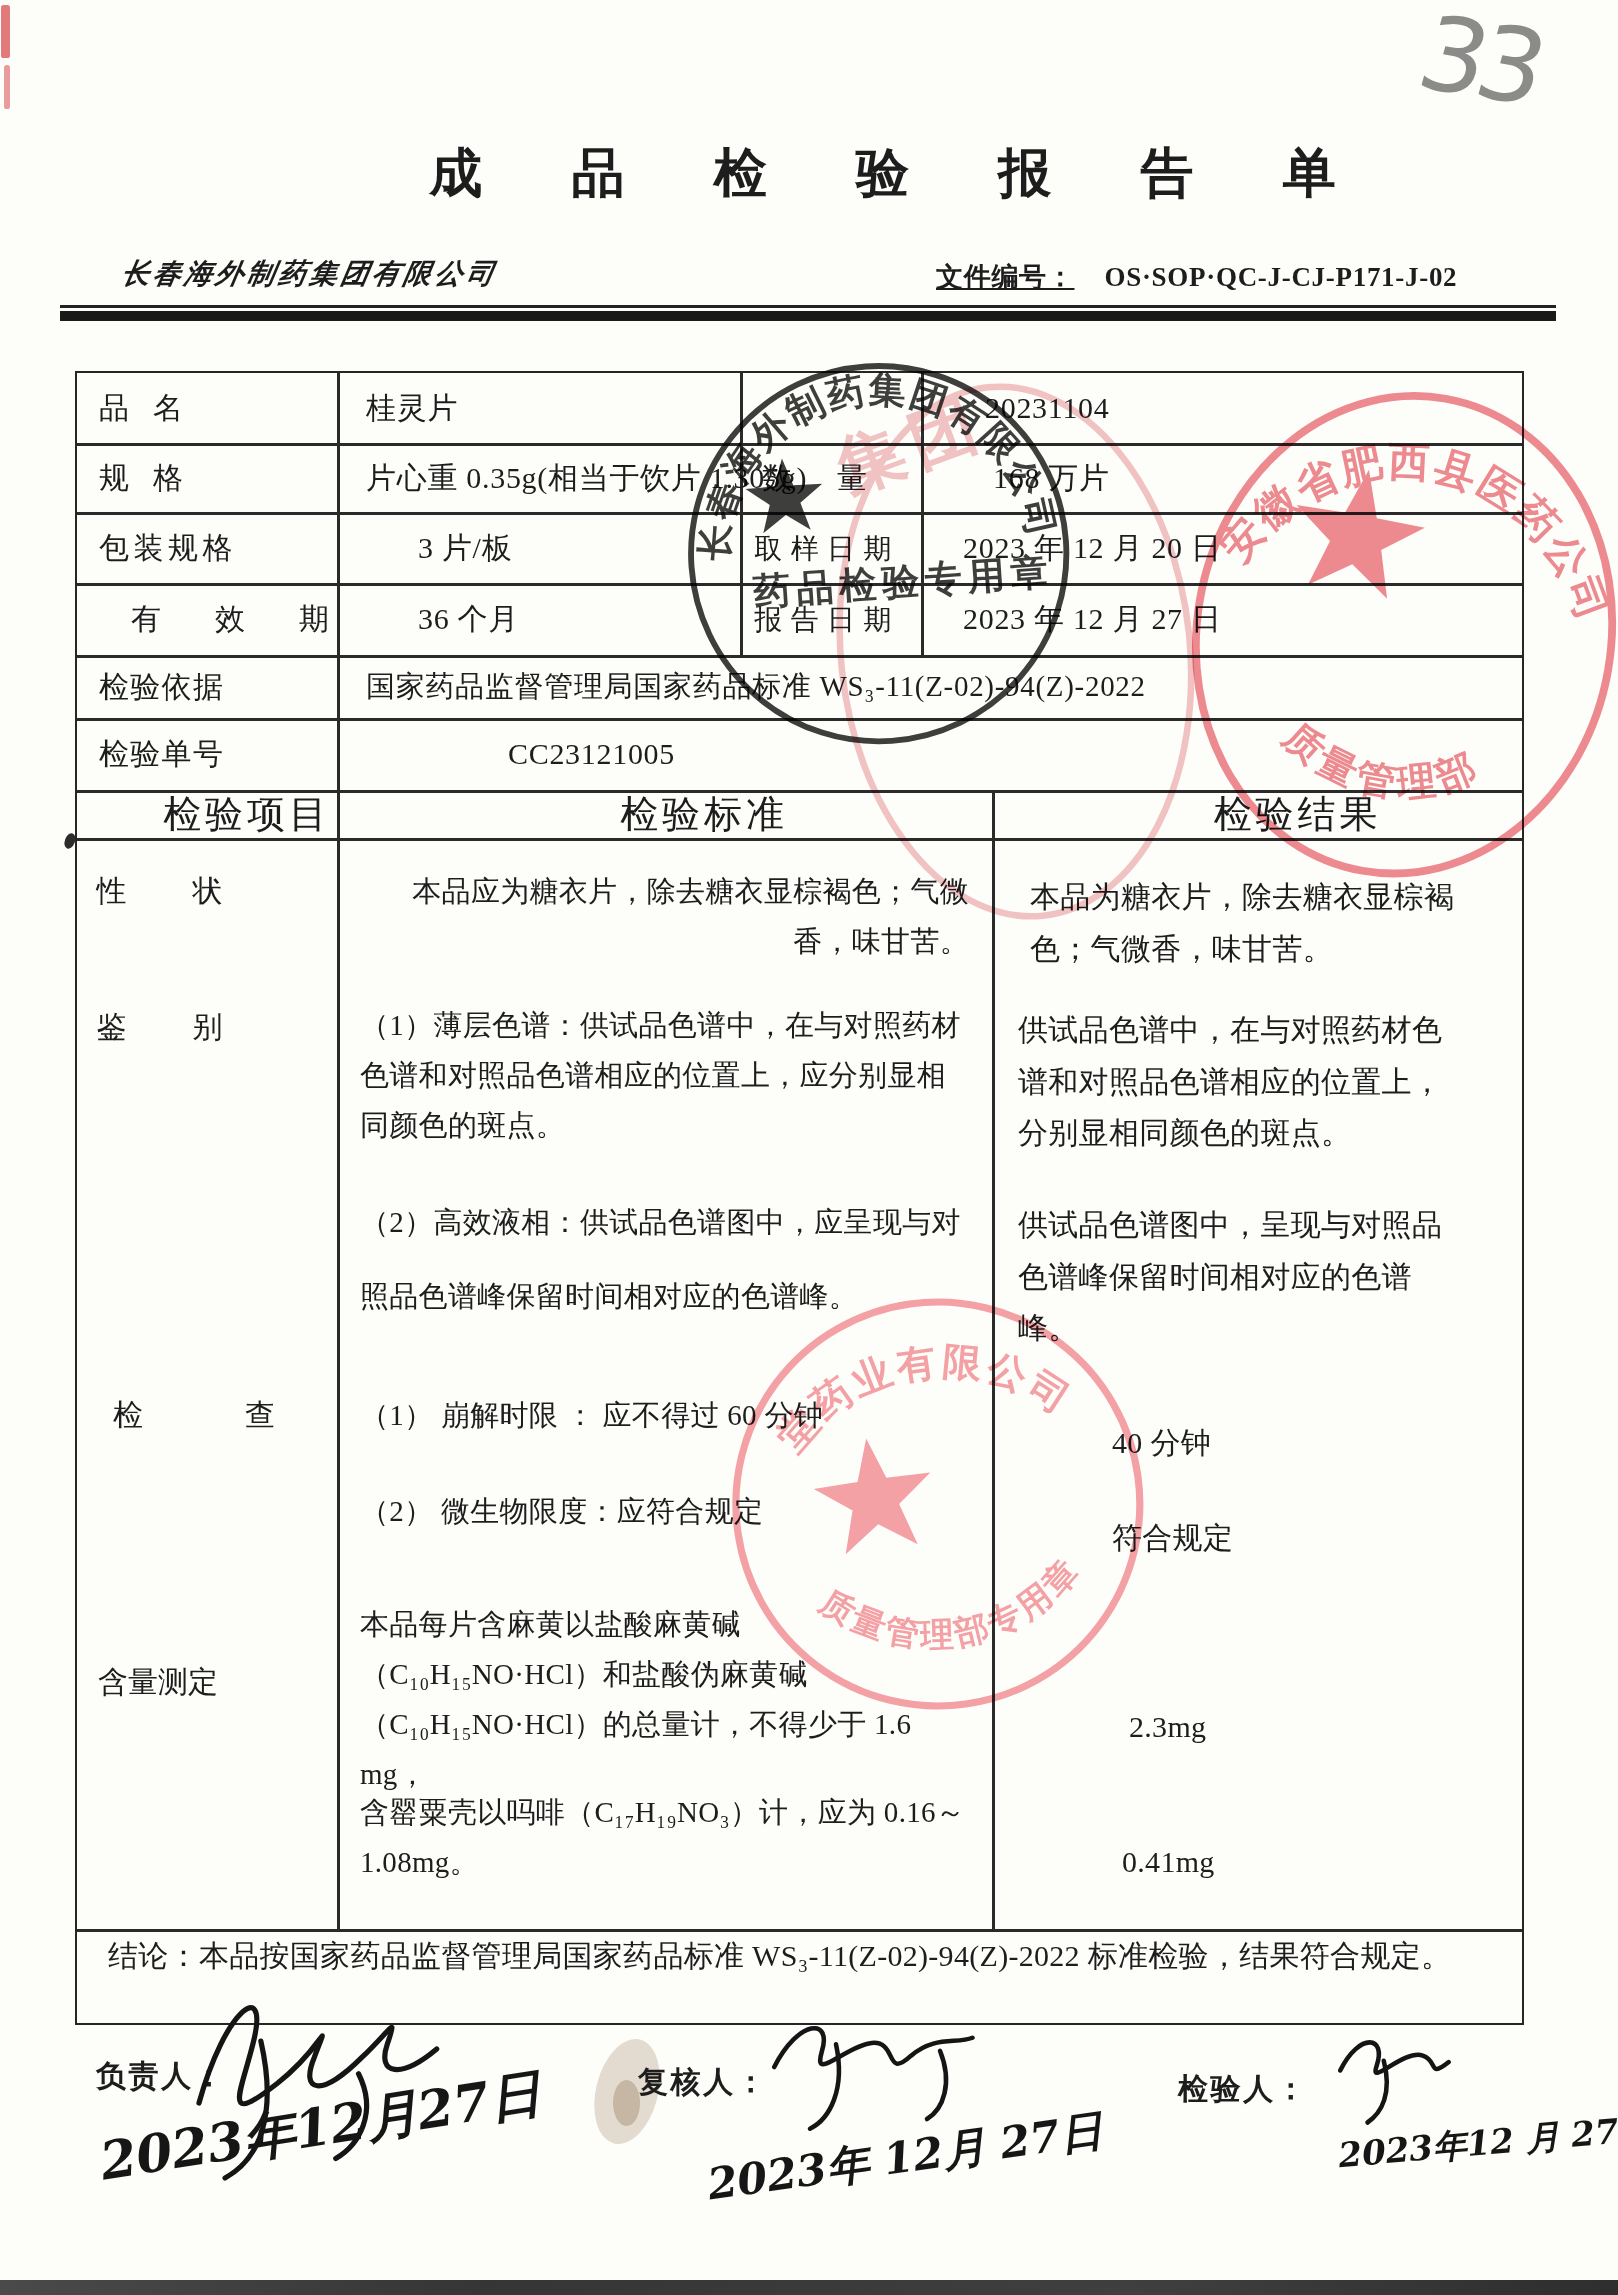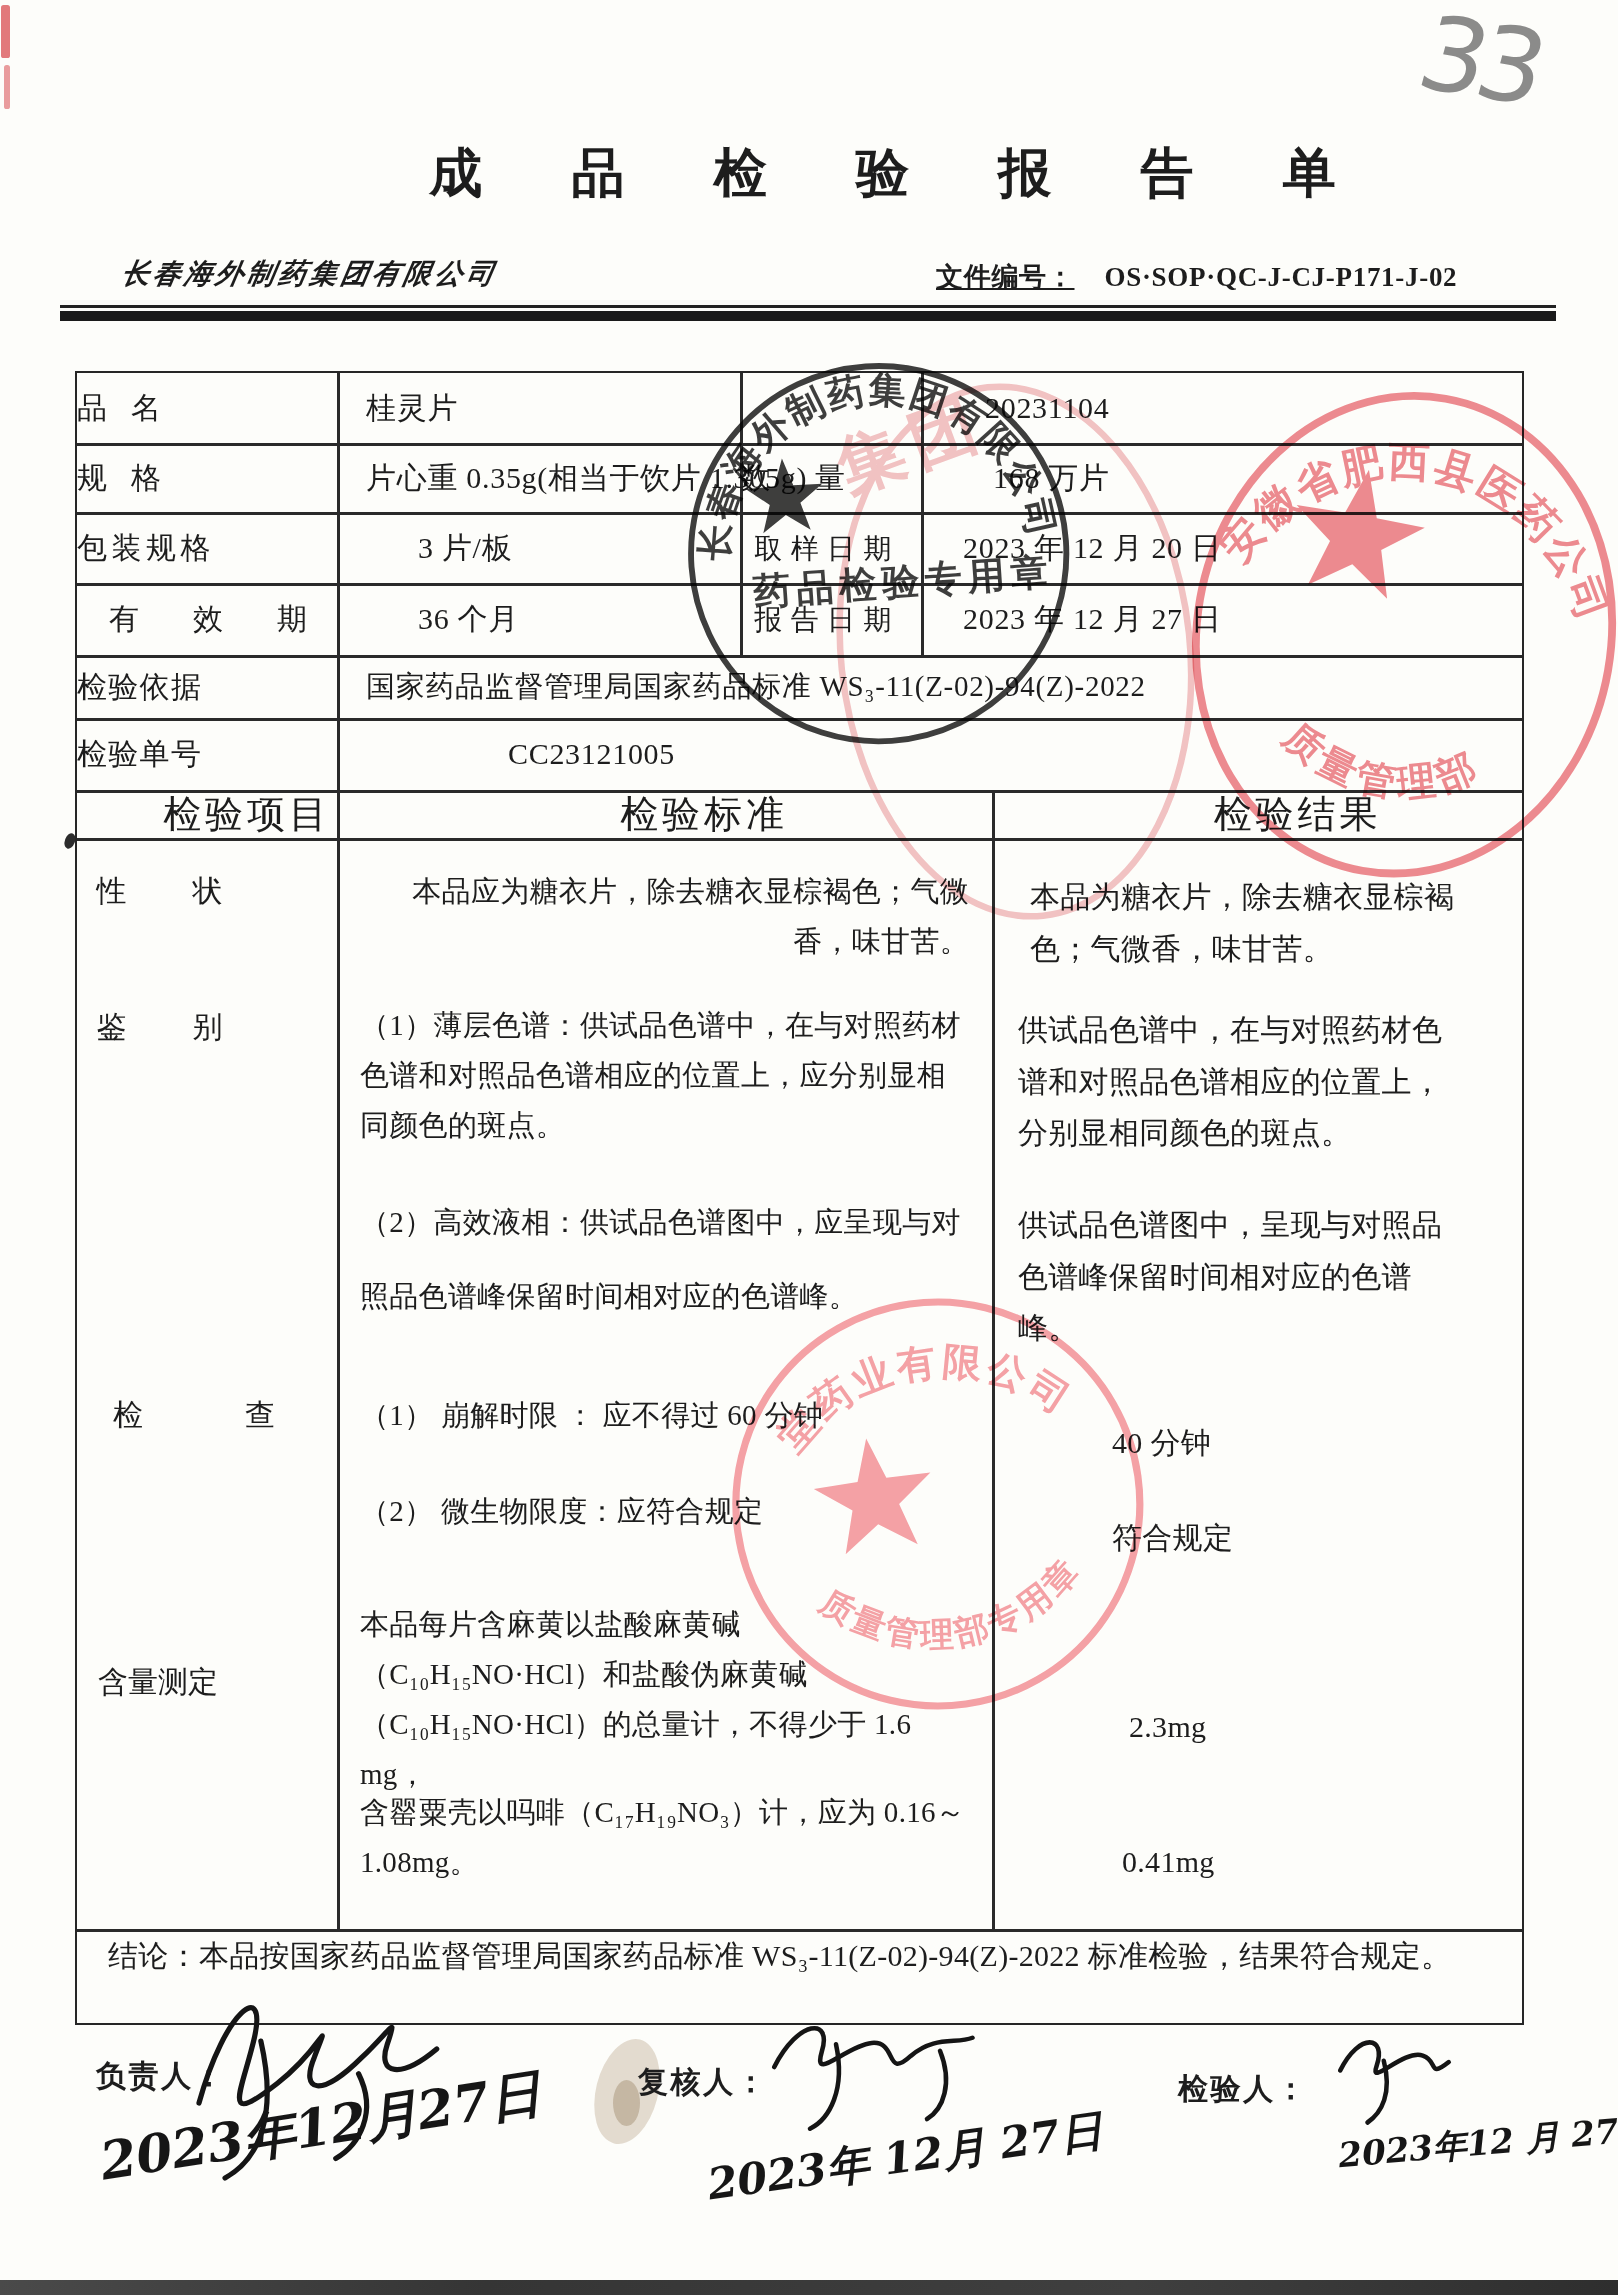"品名" .lbl { padding-left: none -> 22px }
